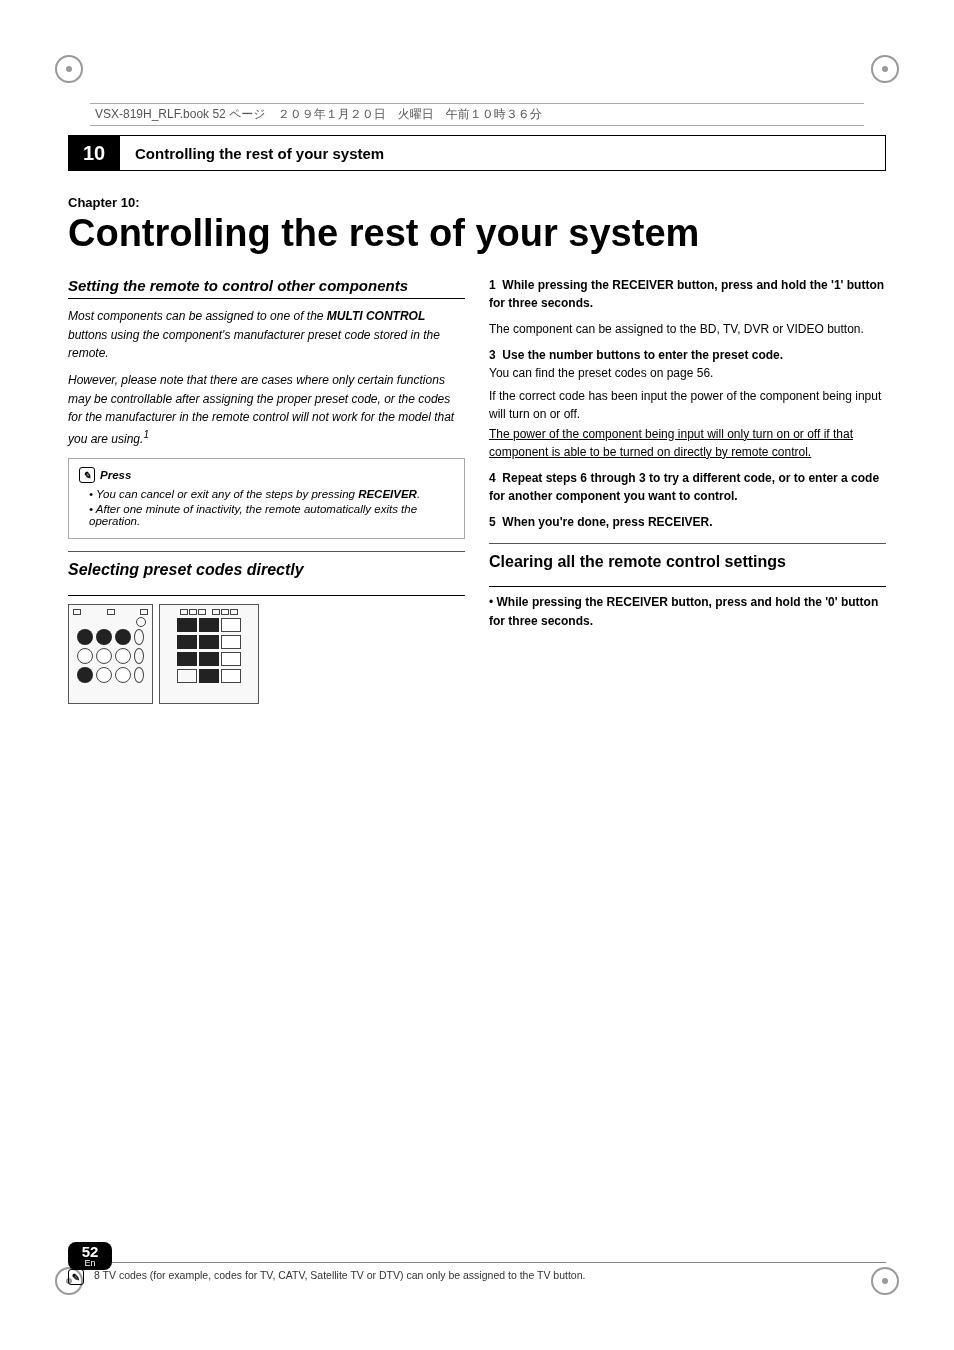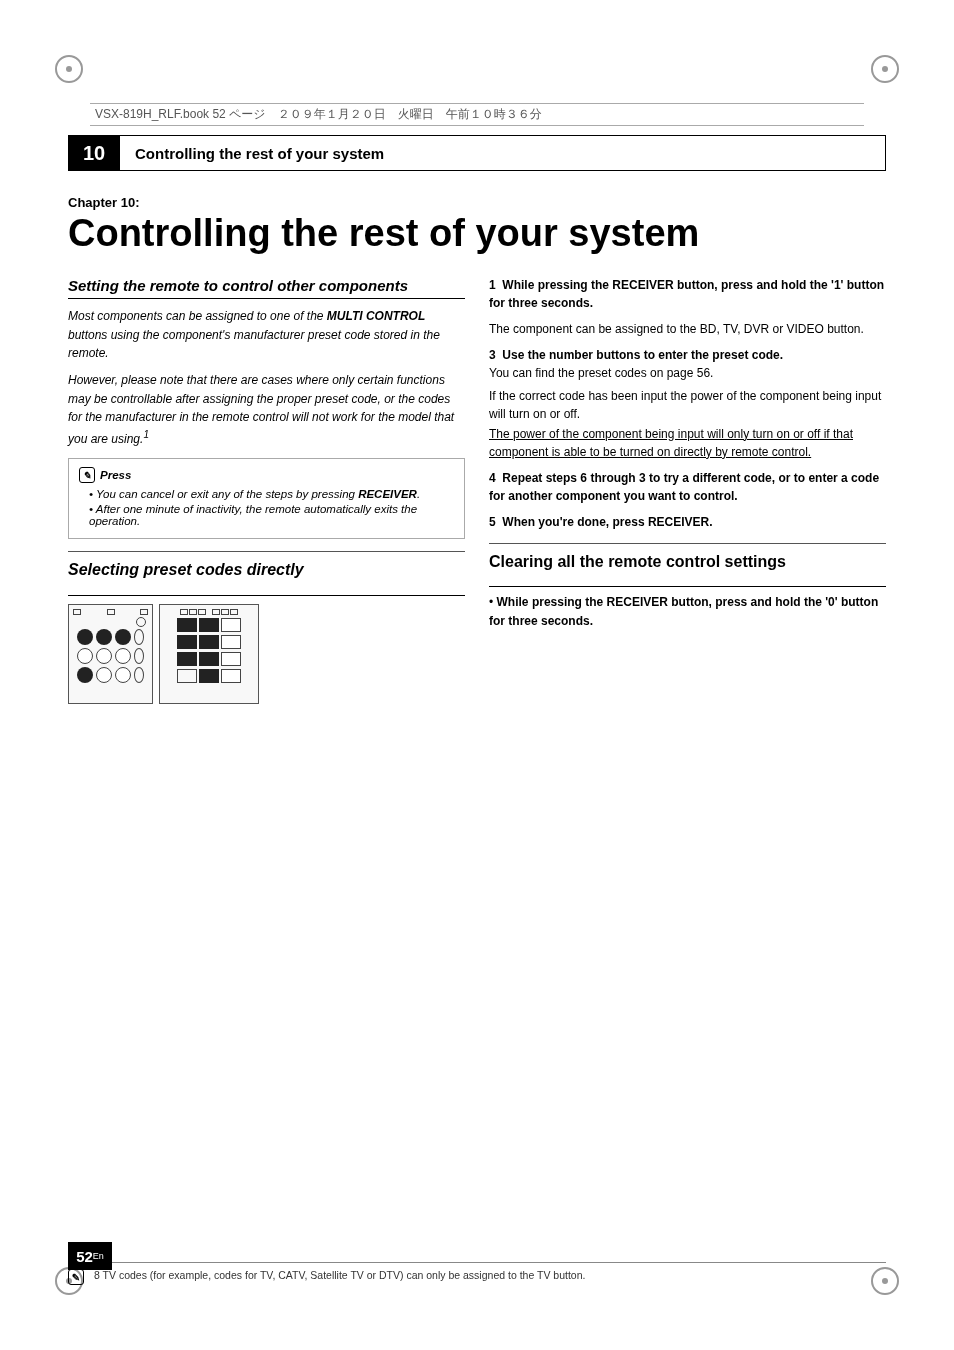"52" .page-number-box { border-radius: none -> 8px; flex-direction: row -> column }
